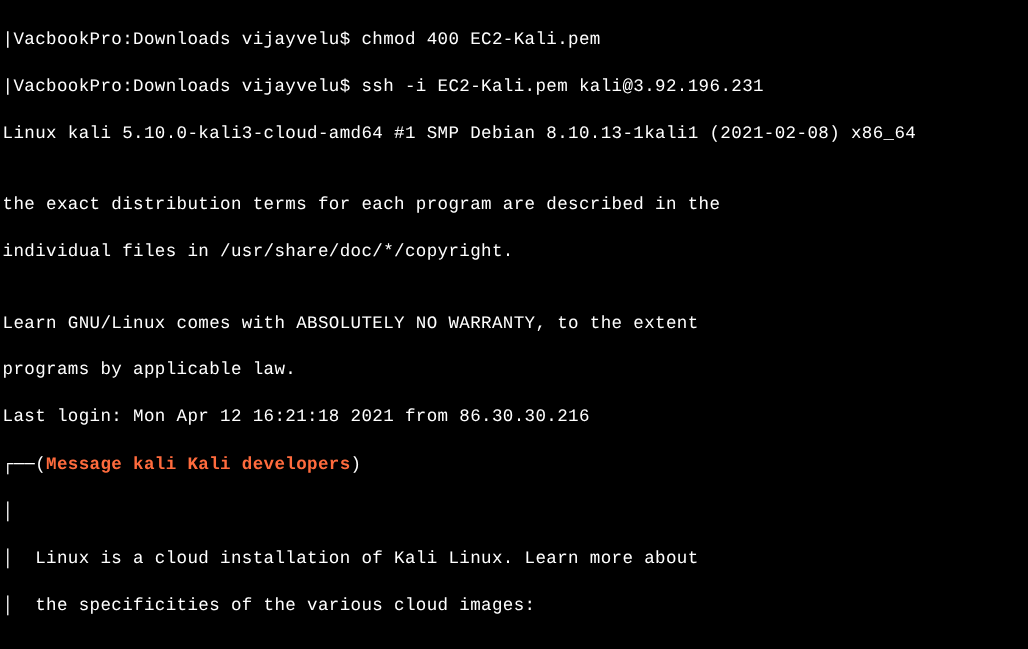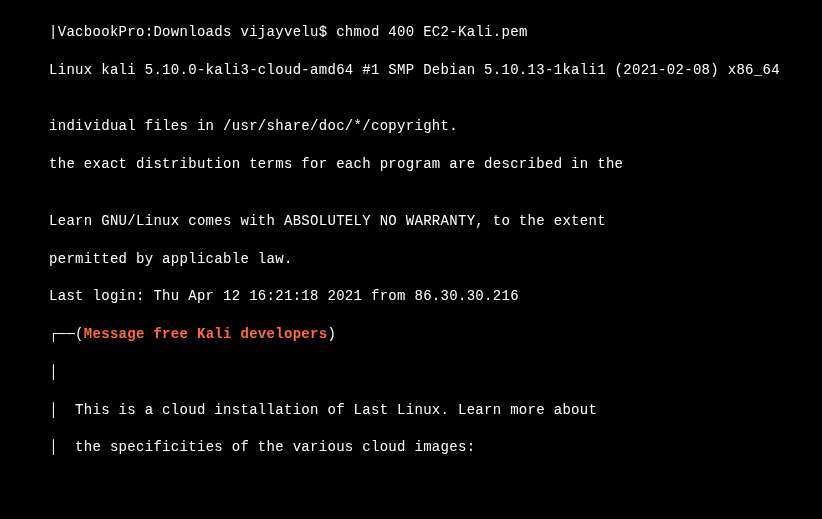"|VacbookPro:Downloads vijayvelu$ chmod" .line { margin-left: 47px -> none }
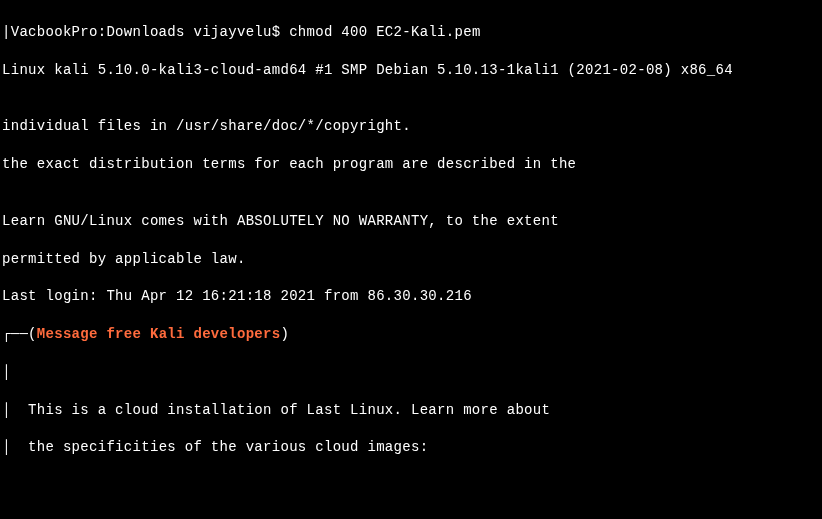"|VacbookPro:Downloads vijayvelu$ ssh -i" div.line { html: none -> <div><span>|VacbookPro:Downloads vijayvelu$ </span><span>ssh -i EC2-Kali.pem kali@3.92.196.231</span></div> }
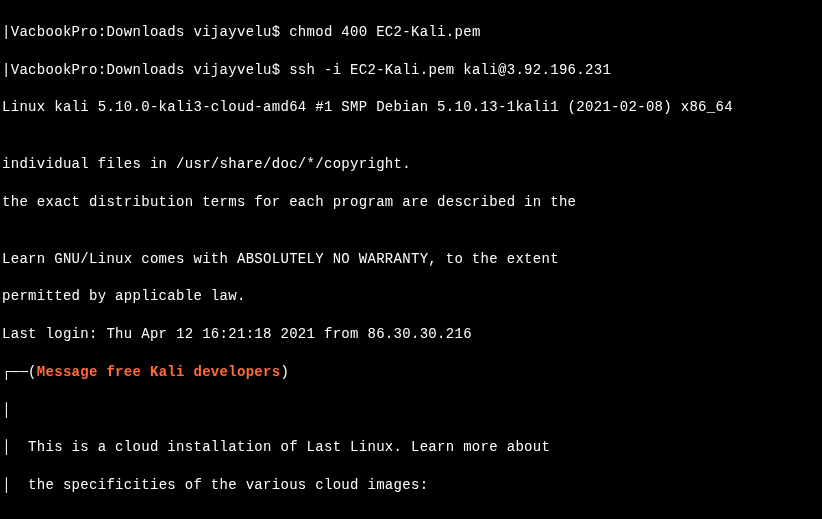"Linux kali 5.10.0-kali3-cloud-amd64 #1" div.line { text: 5.10.13-1kali1 -> 8.10.13-1kali1 }
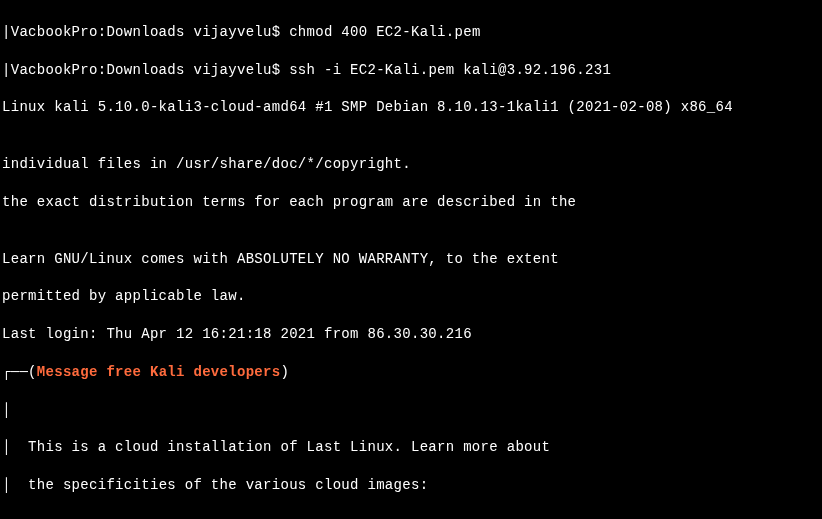"individual files in" div.line { order: before "the exact distribution terms for" -> after "the exact distribution terms for" }
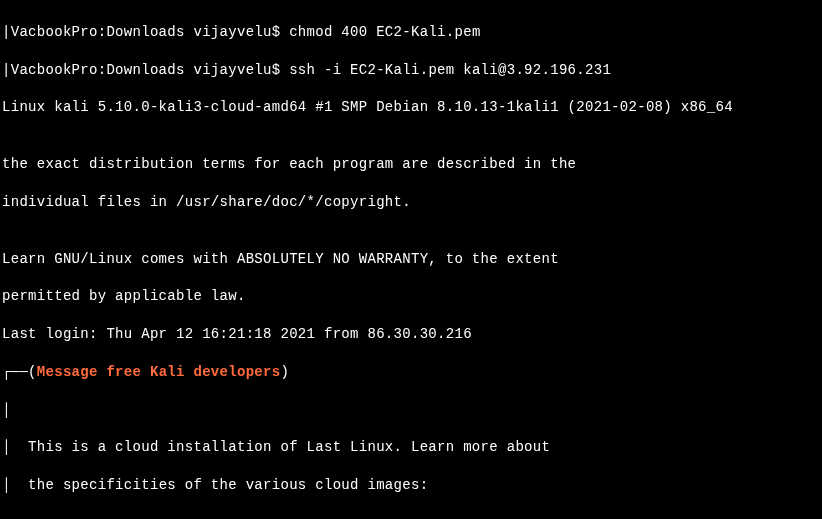"permitted by applicable law." div.line { text: permitted -> programs }
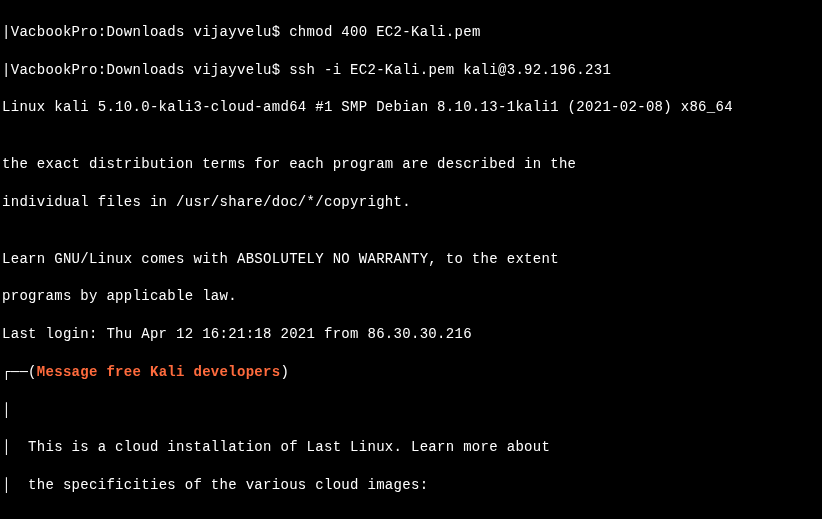"Last login: Thu Apr 12" div.line { text: Thu -> Mon }
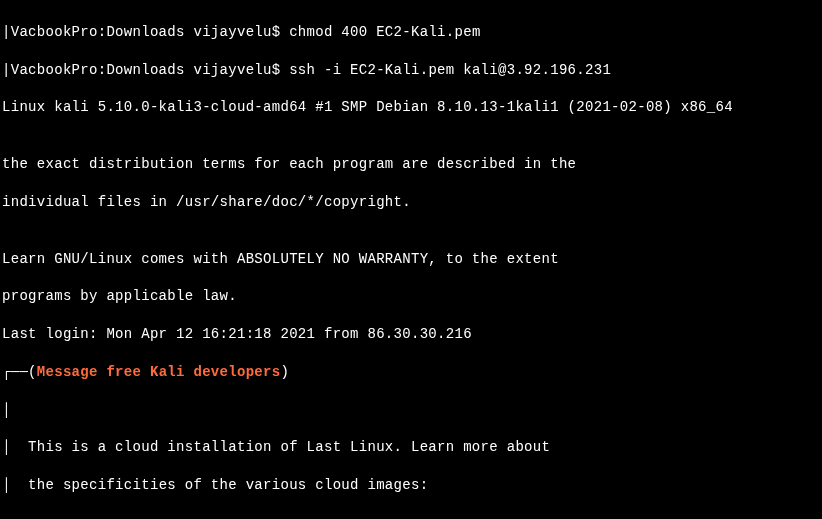"Message free Kali developers" span.orange { text: free -> kali }
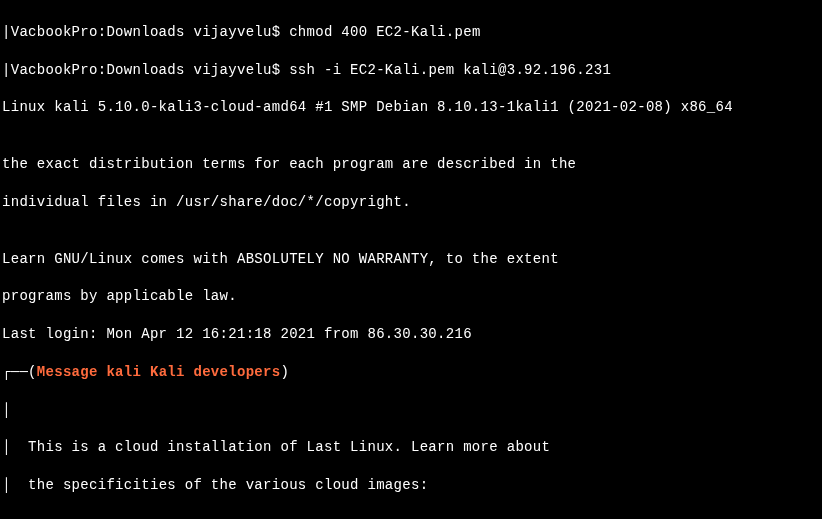"This is a cloud installation" span { text: This is a cloud installation of Last -> Linux is a cloud installation of Kali }
